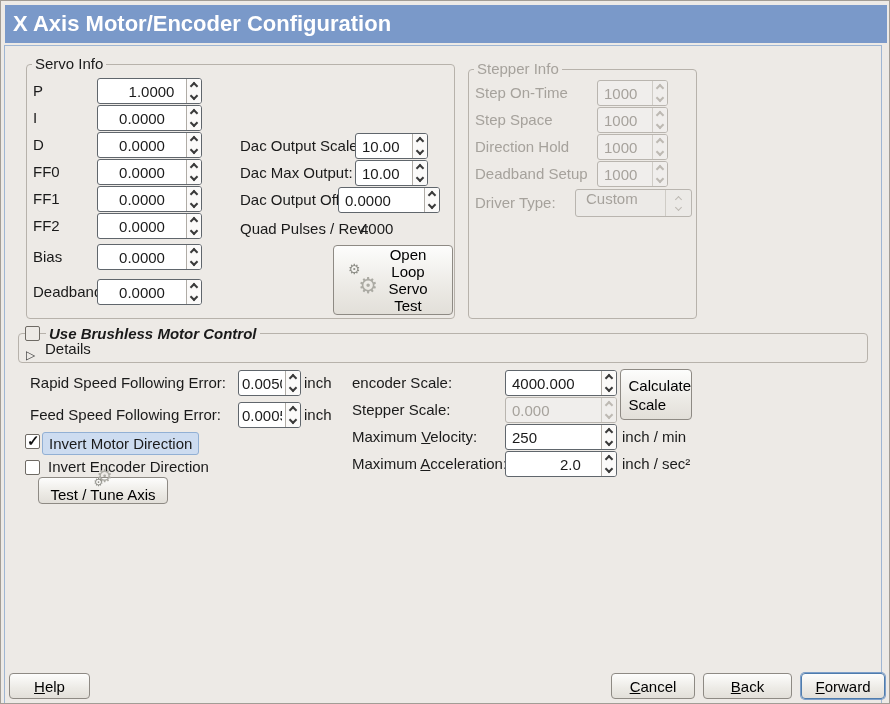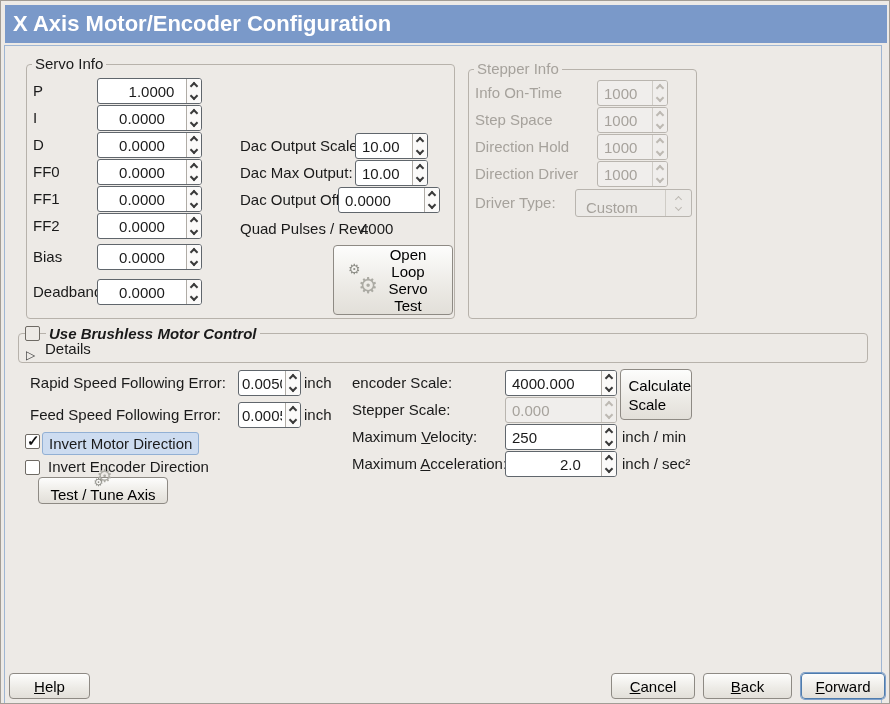"Info On-Time" div.lbl { text: Info -> Step }
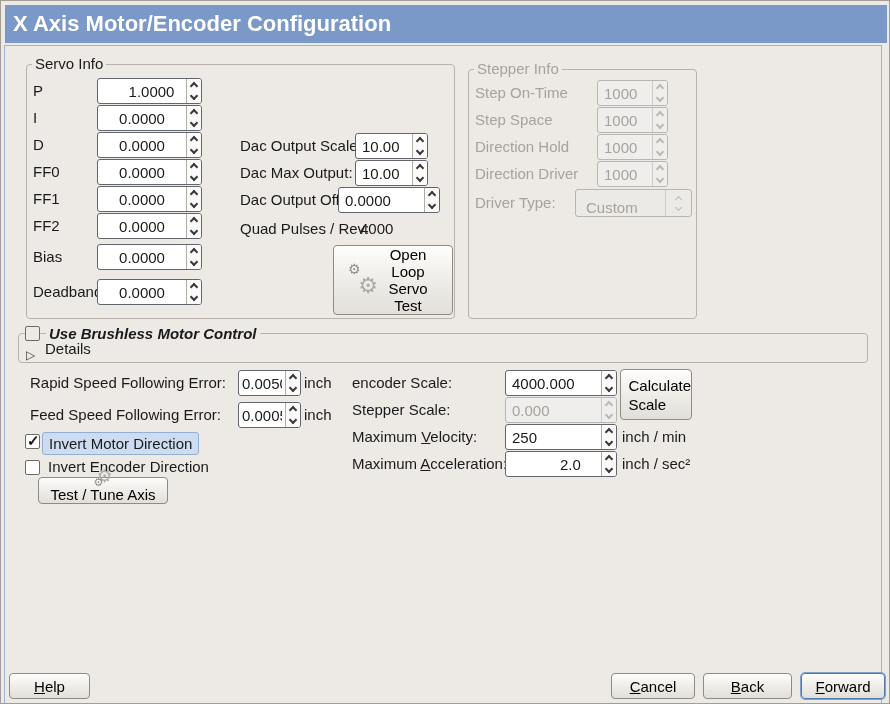"Direction Driver" div.lbl { text: Direction Driver -> Deadband Setup }
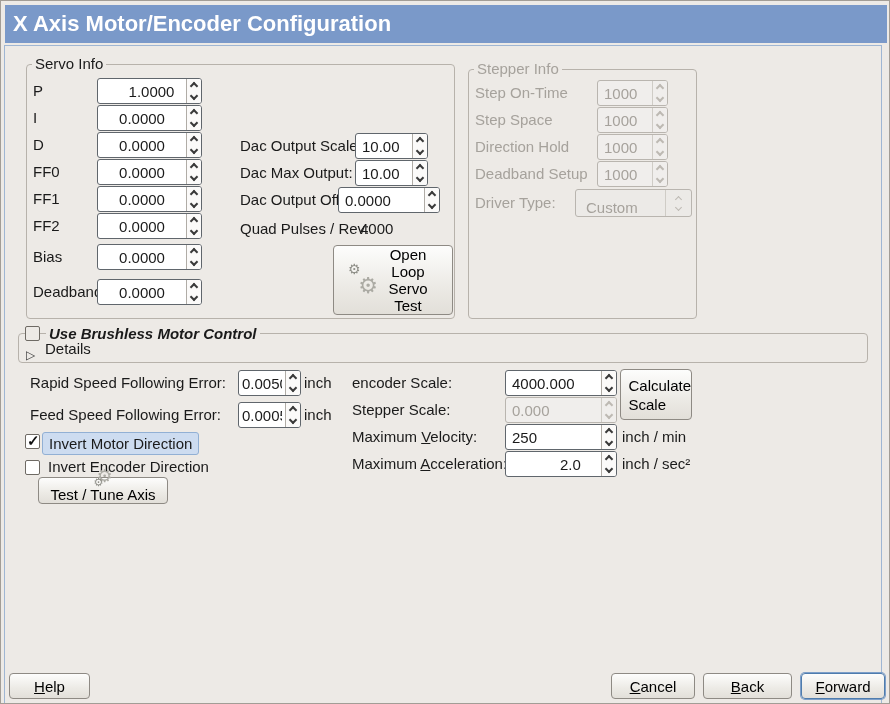"Custom" .combo { align-items: flex-end -> flex-start }
